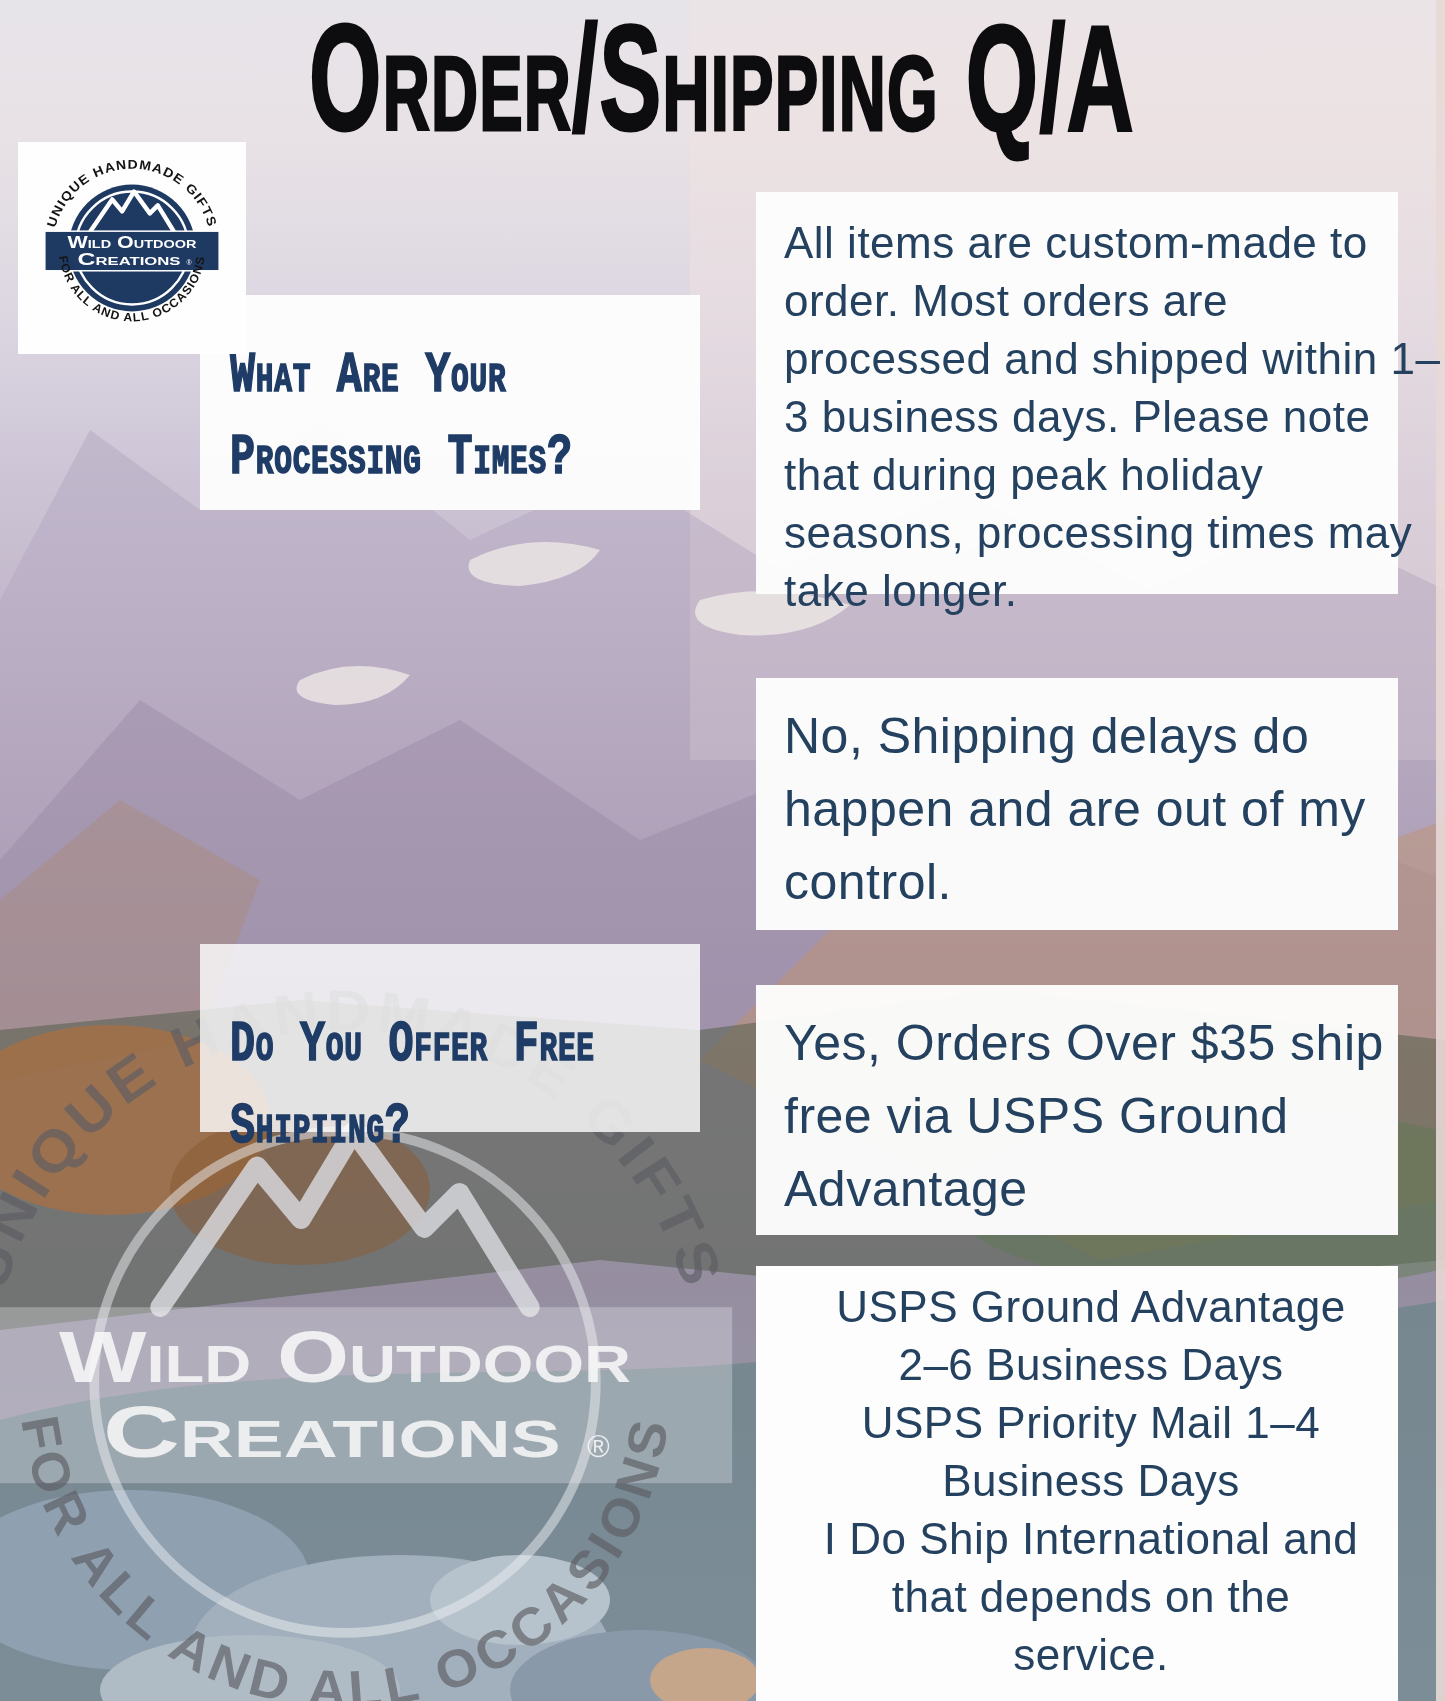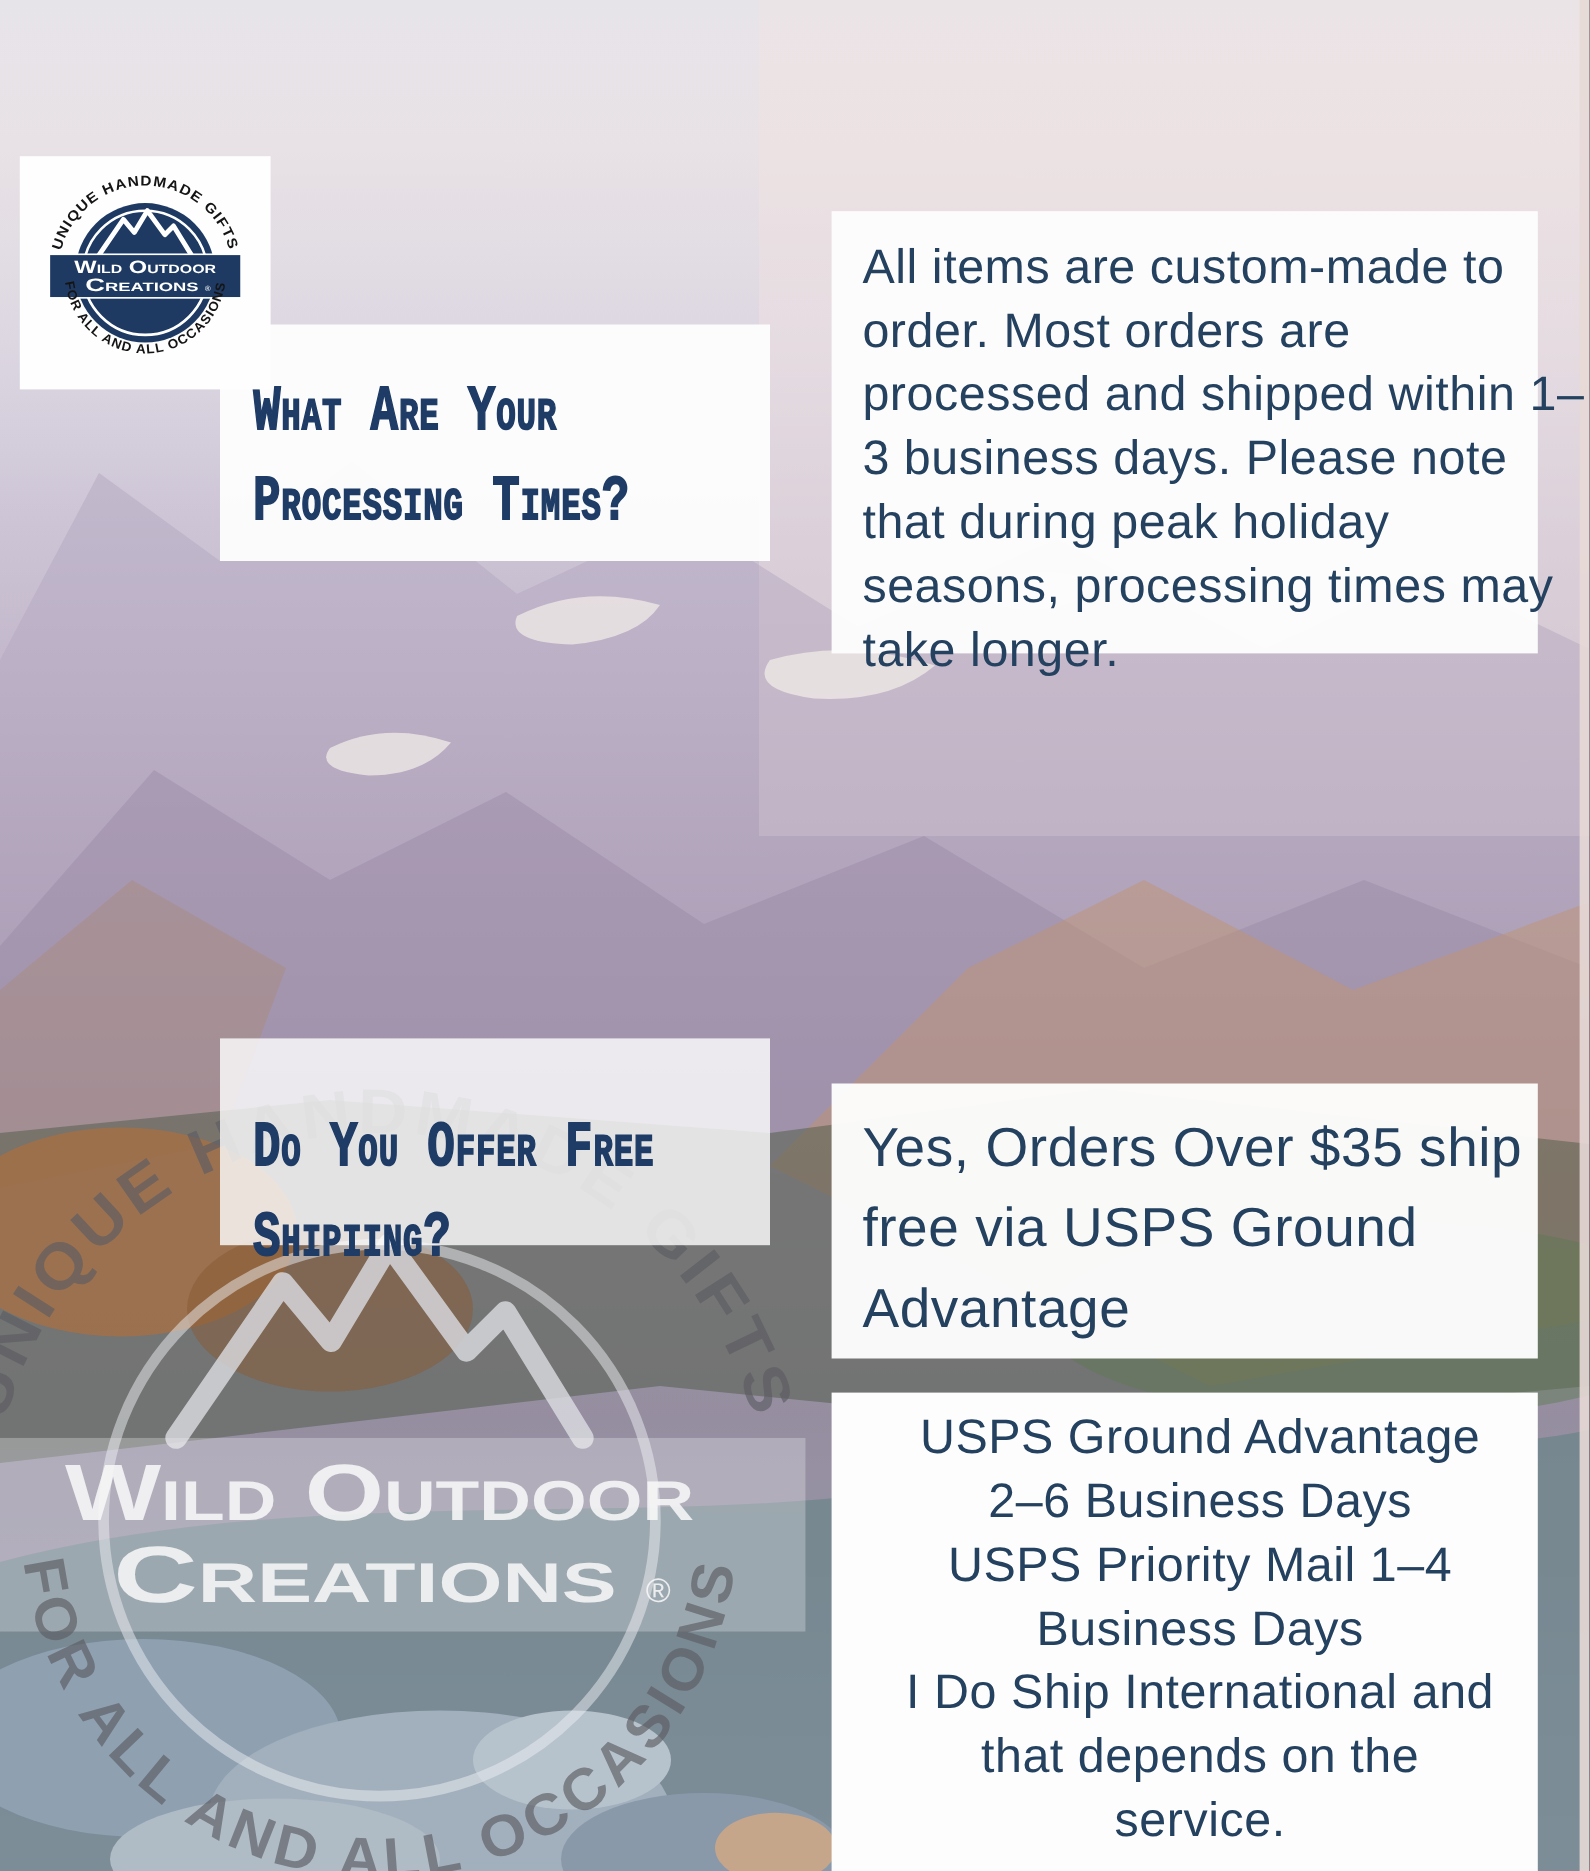"Order/Shipping Q/A" div.page-title { html: none -> <div> <span>Order/Shipping Q/A</span> </div> }
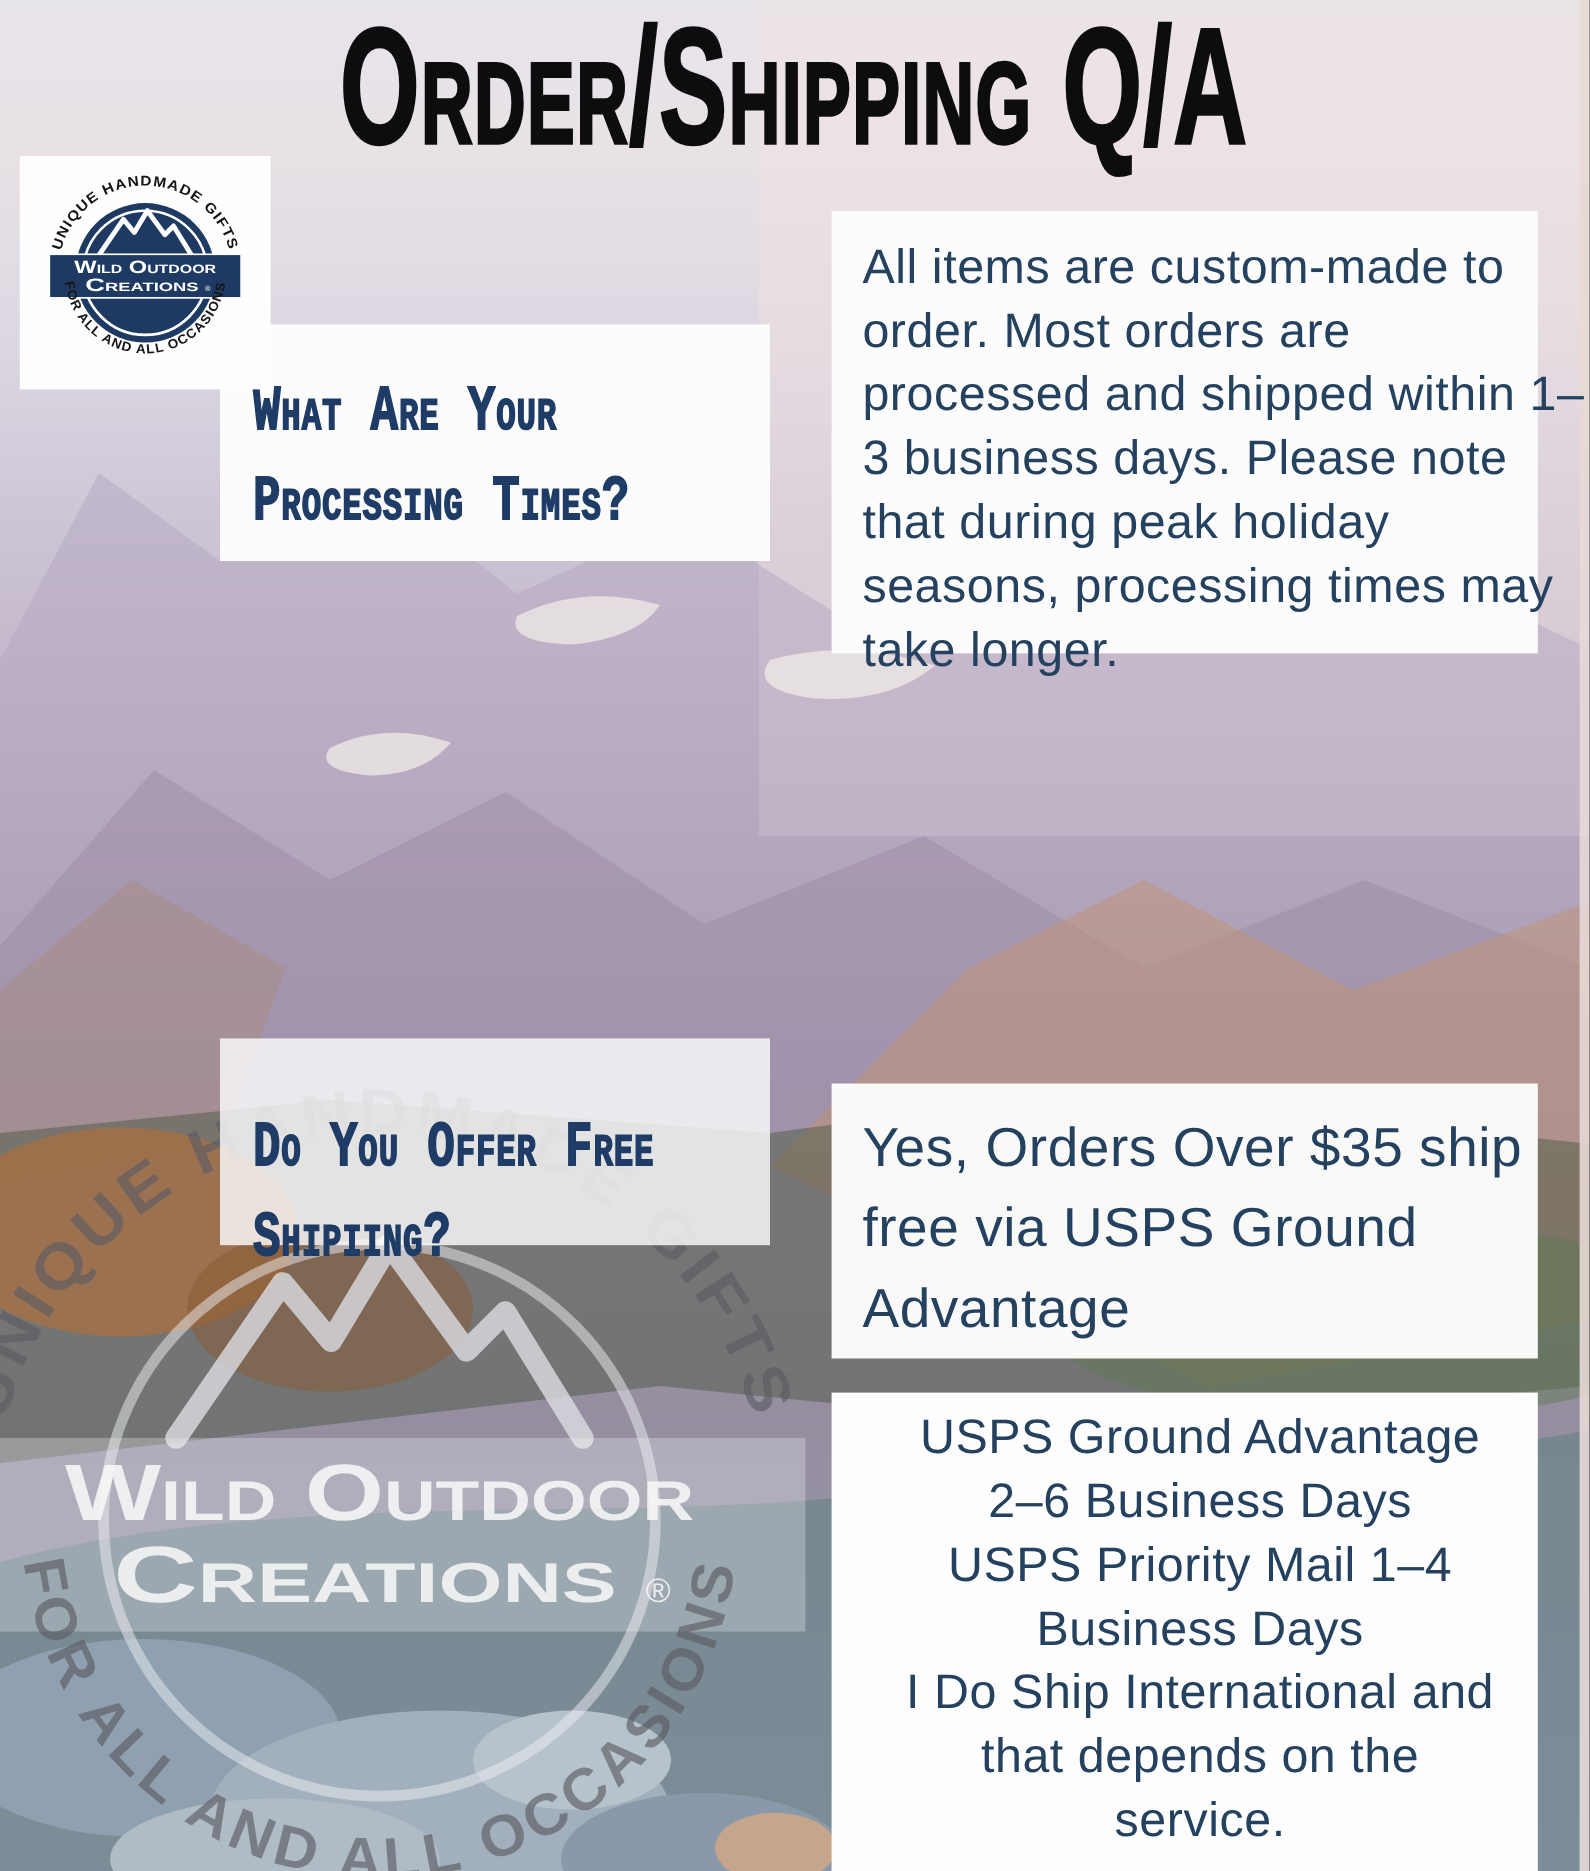"No, Shipping delays do" div.abox { html: none -> <div> <div>No, Shipping delays do<br>happen and are out of my<br>control.</div> </div> }
